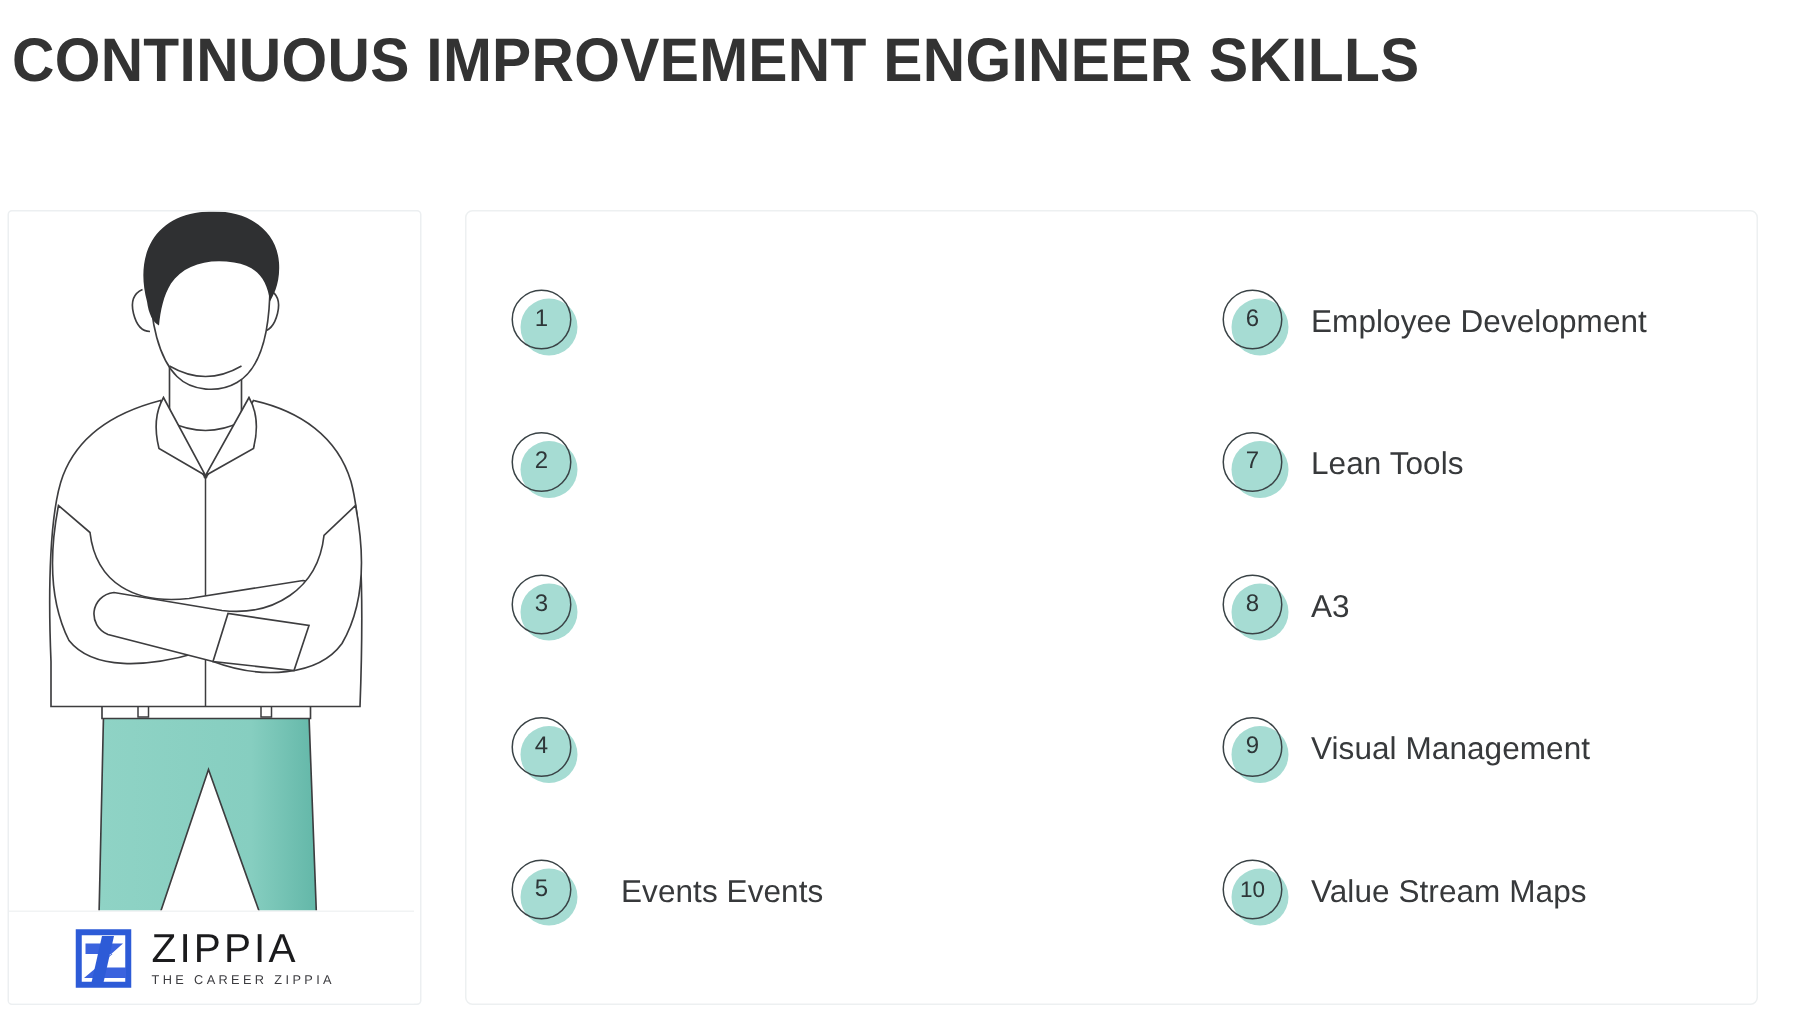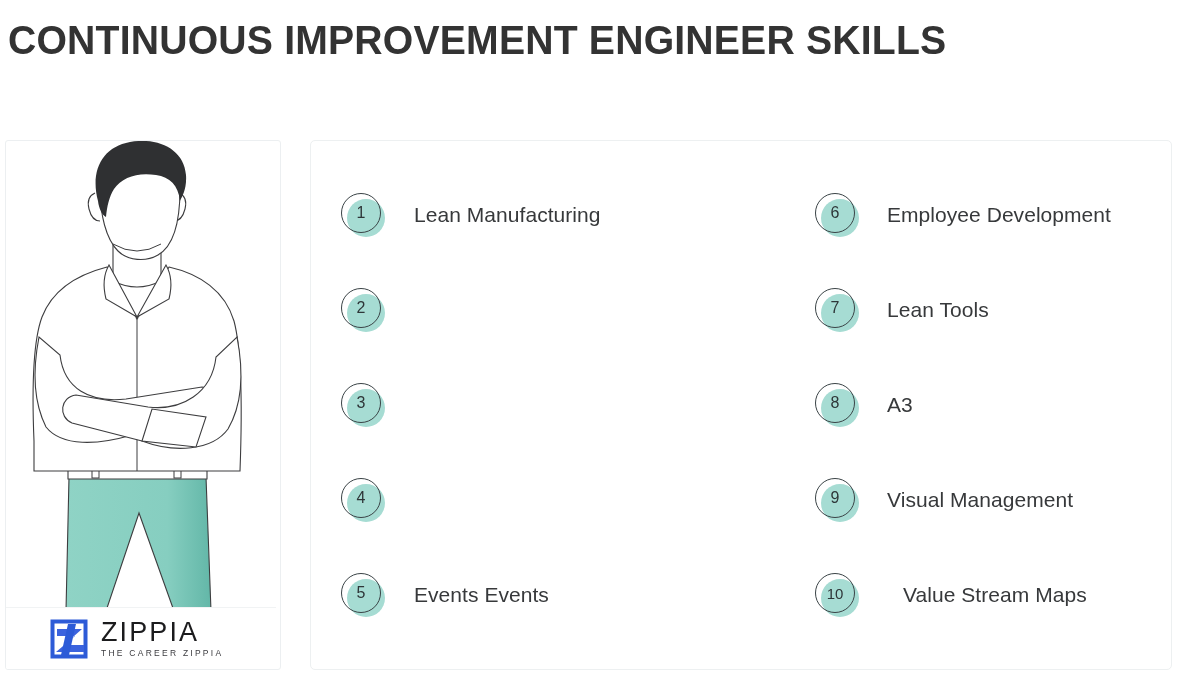"Lean Manufacturing" span.skill-label { html: <span>Lean Manufacturing</span> -> none }
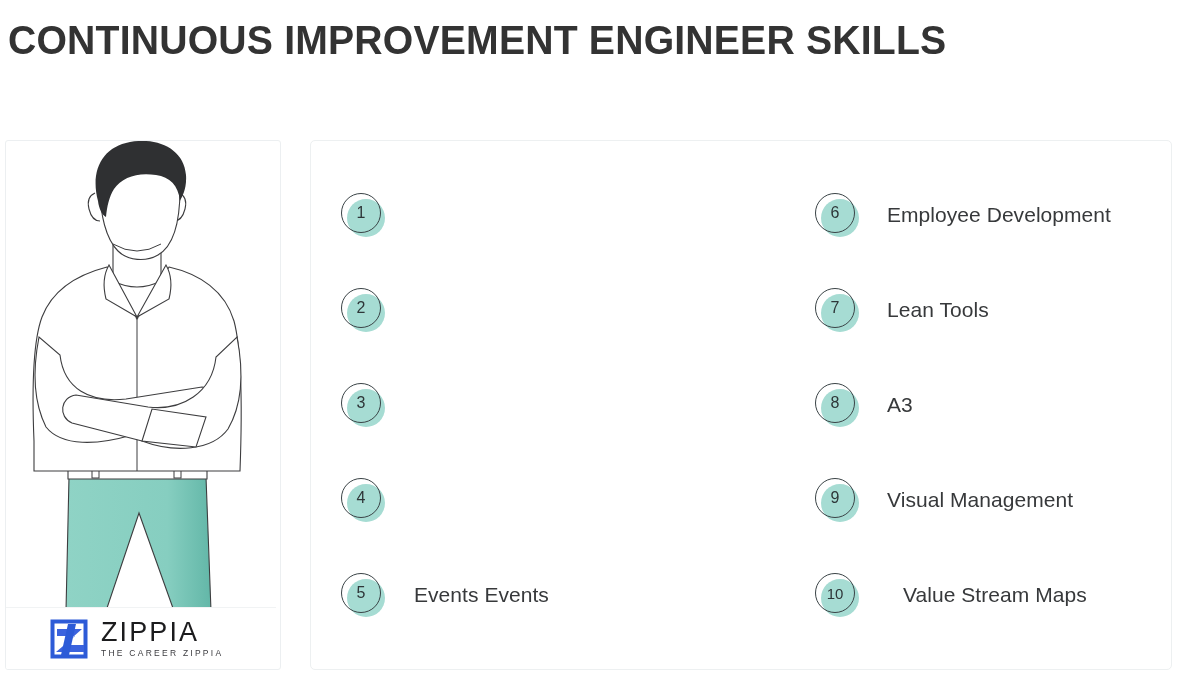"Employee Development" .col-right .skill-label { margin-left: 27px -> 14px }
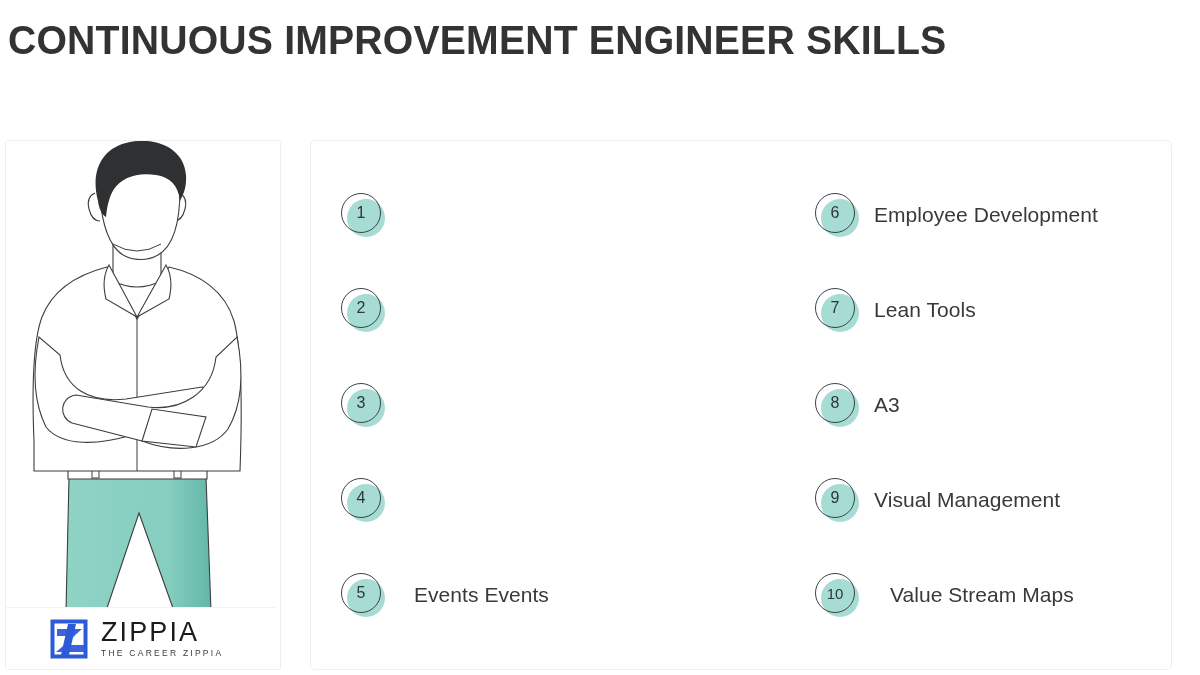"10" div.skill-item { gap: 16px -> none }
